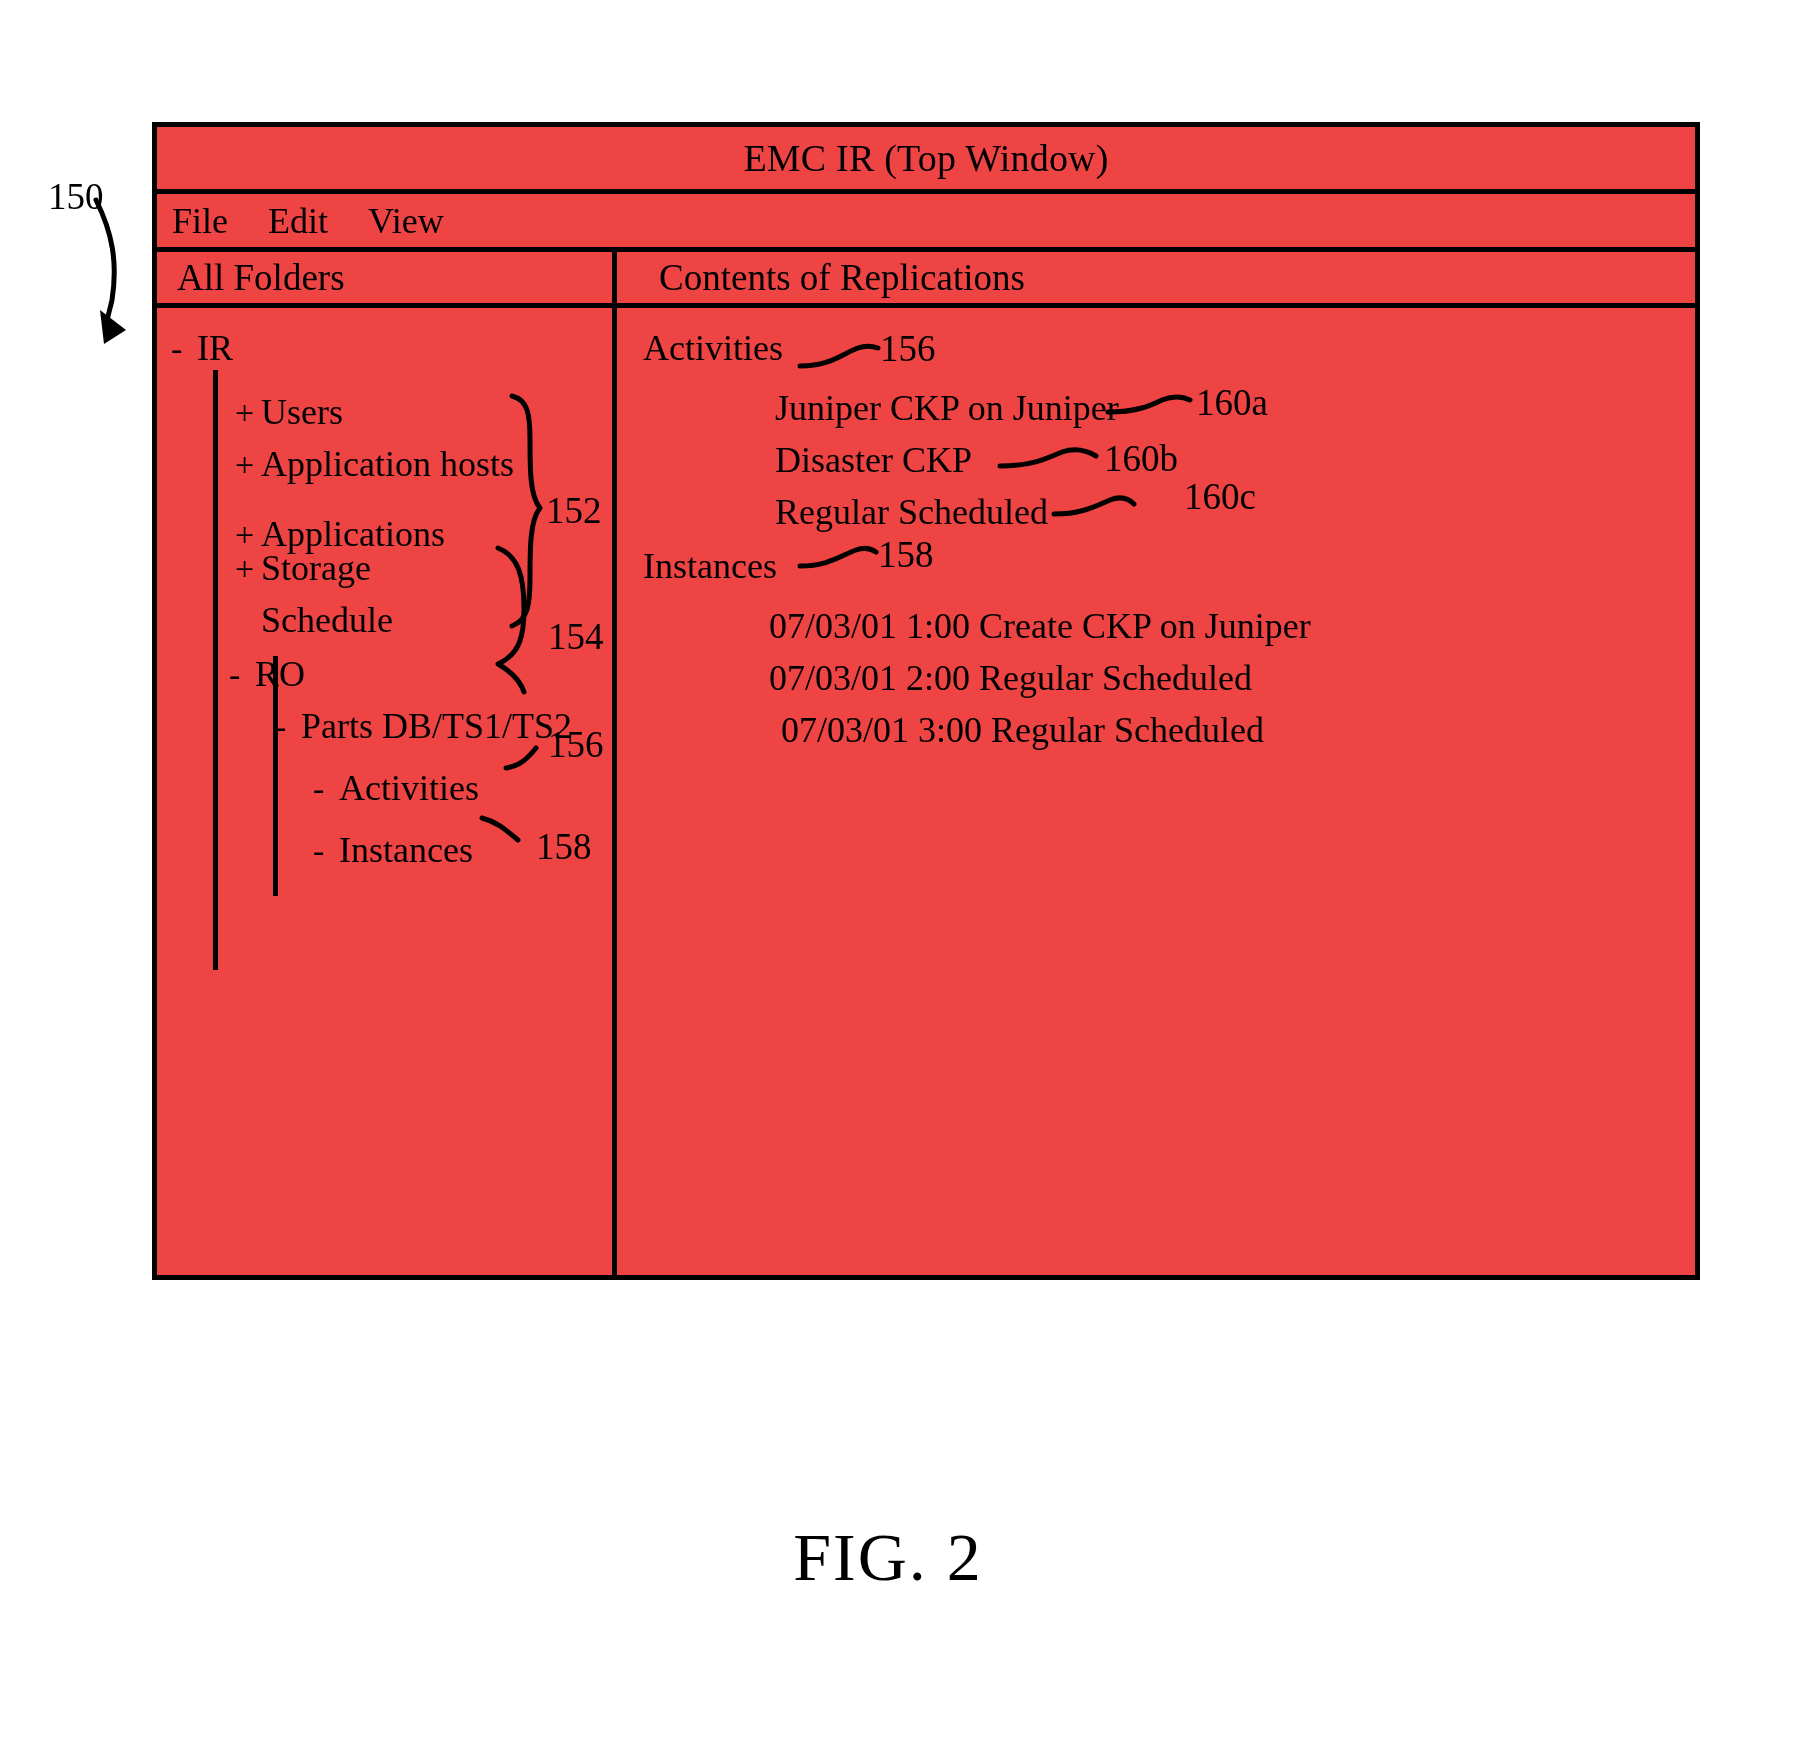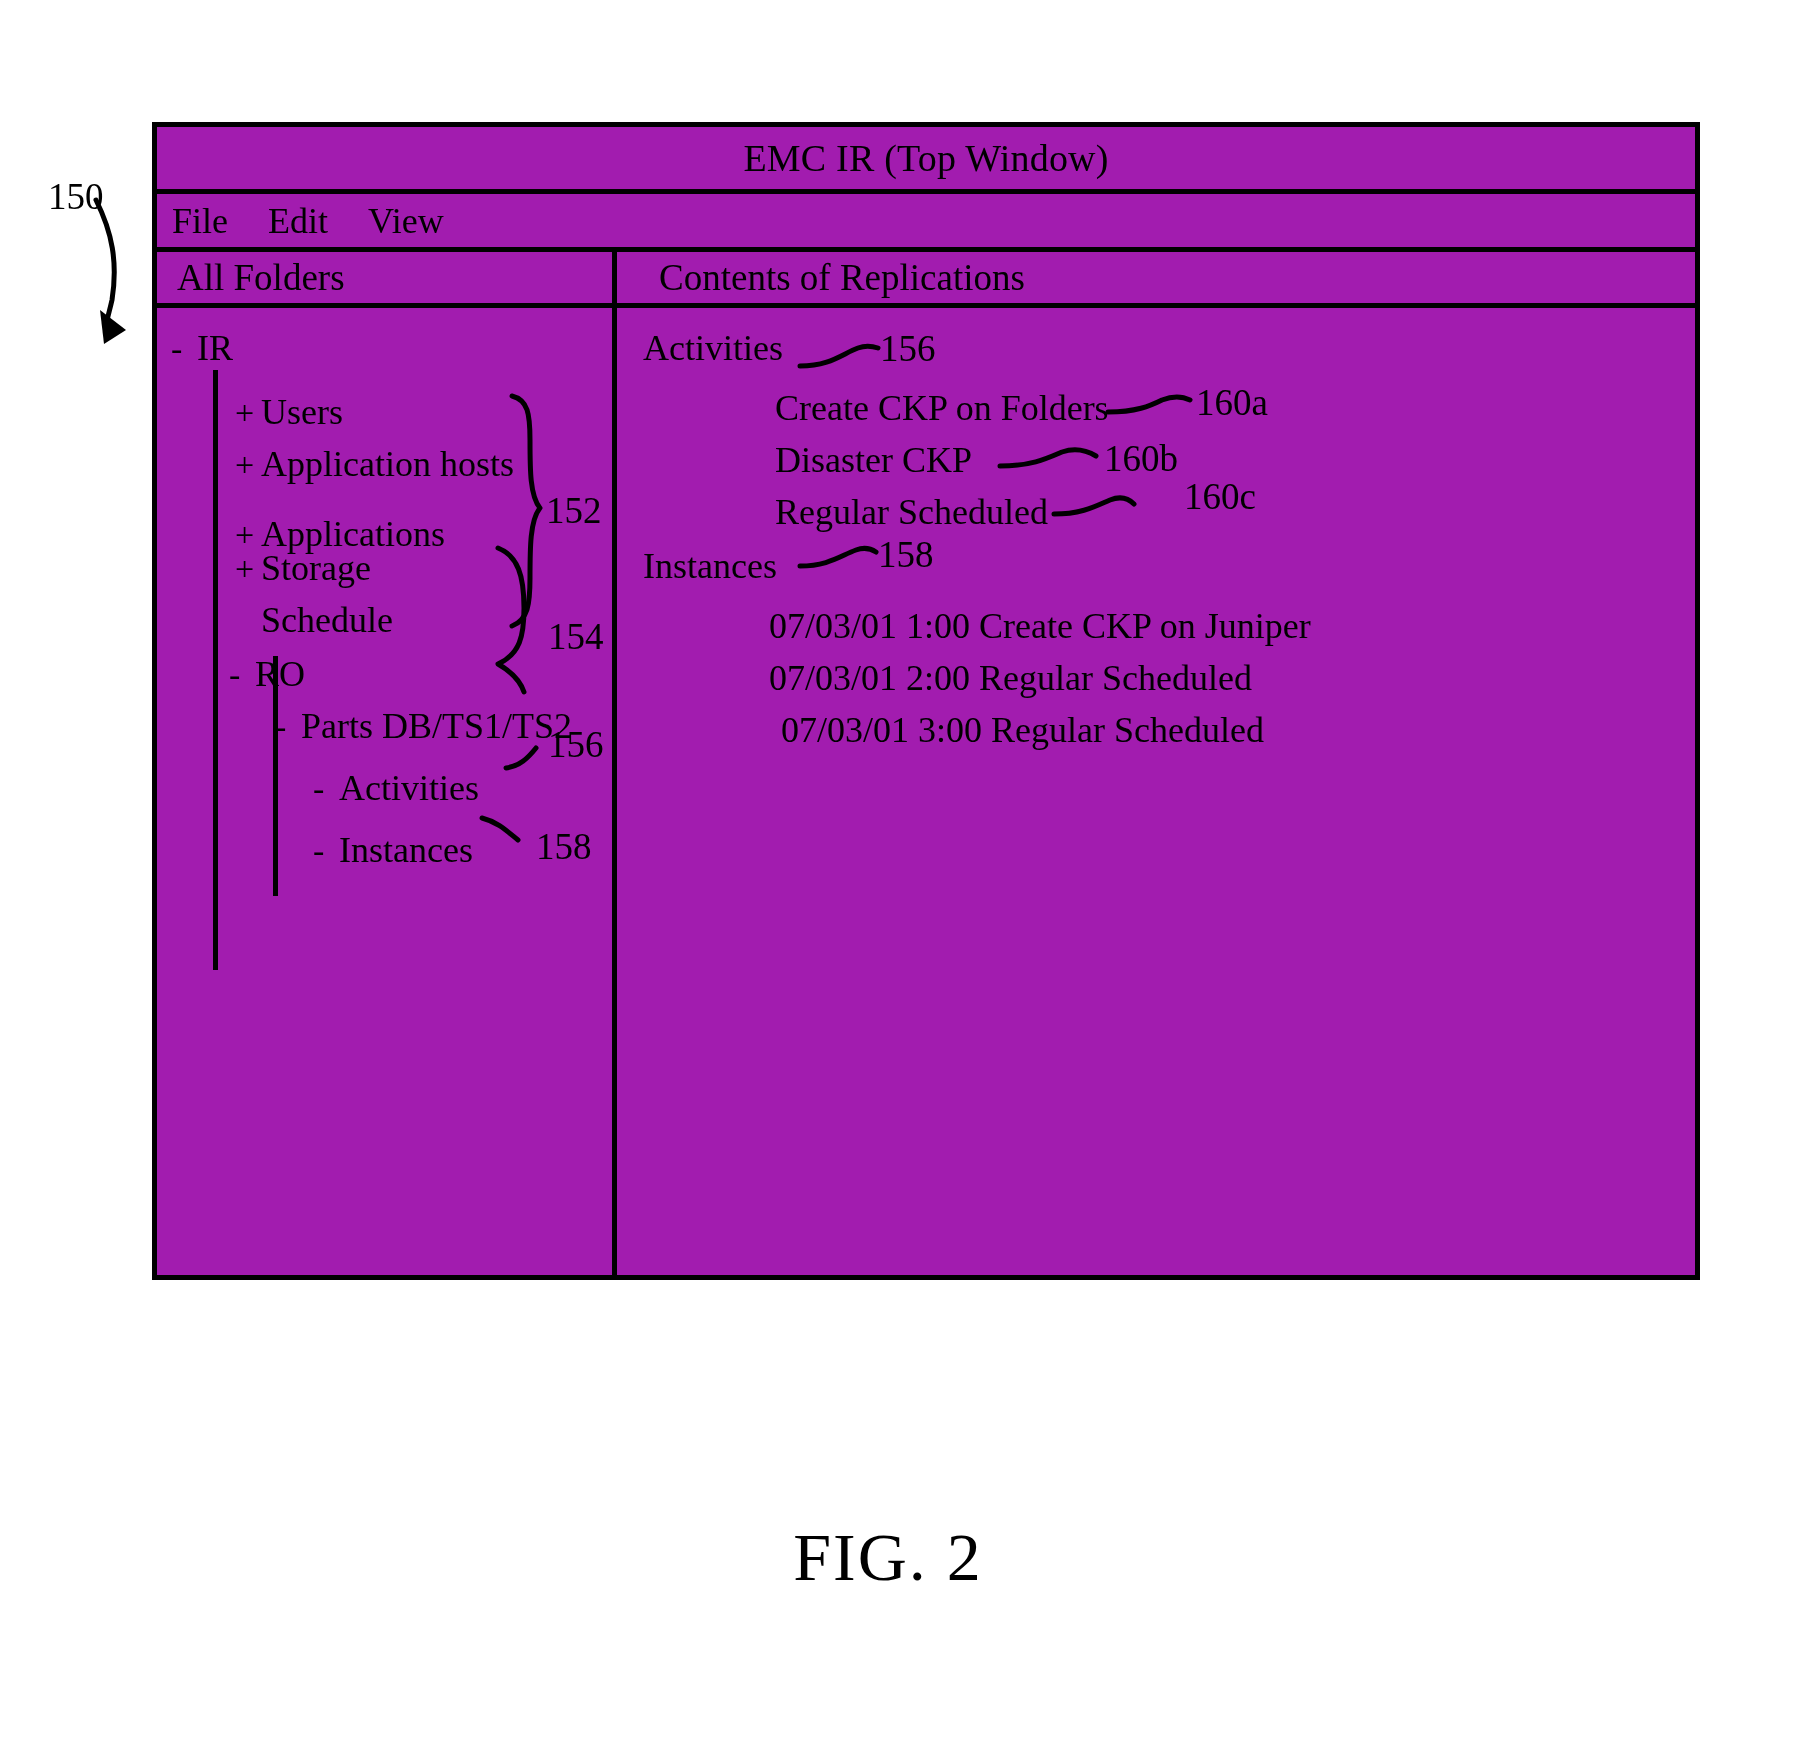"EMC IR (Top Window)" .window { background: #a21caf -> #ef4444 }
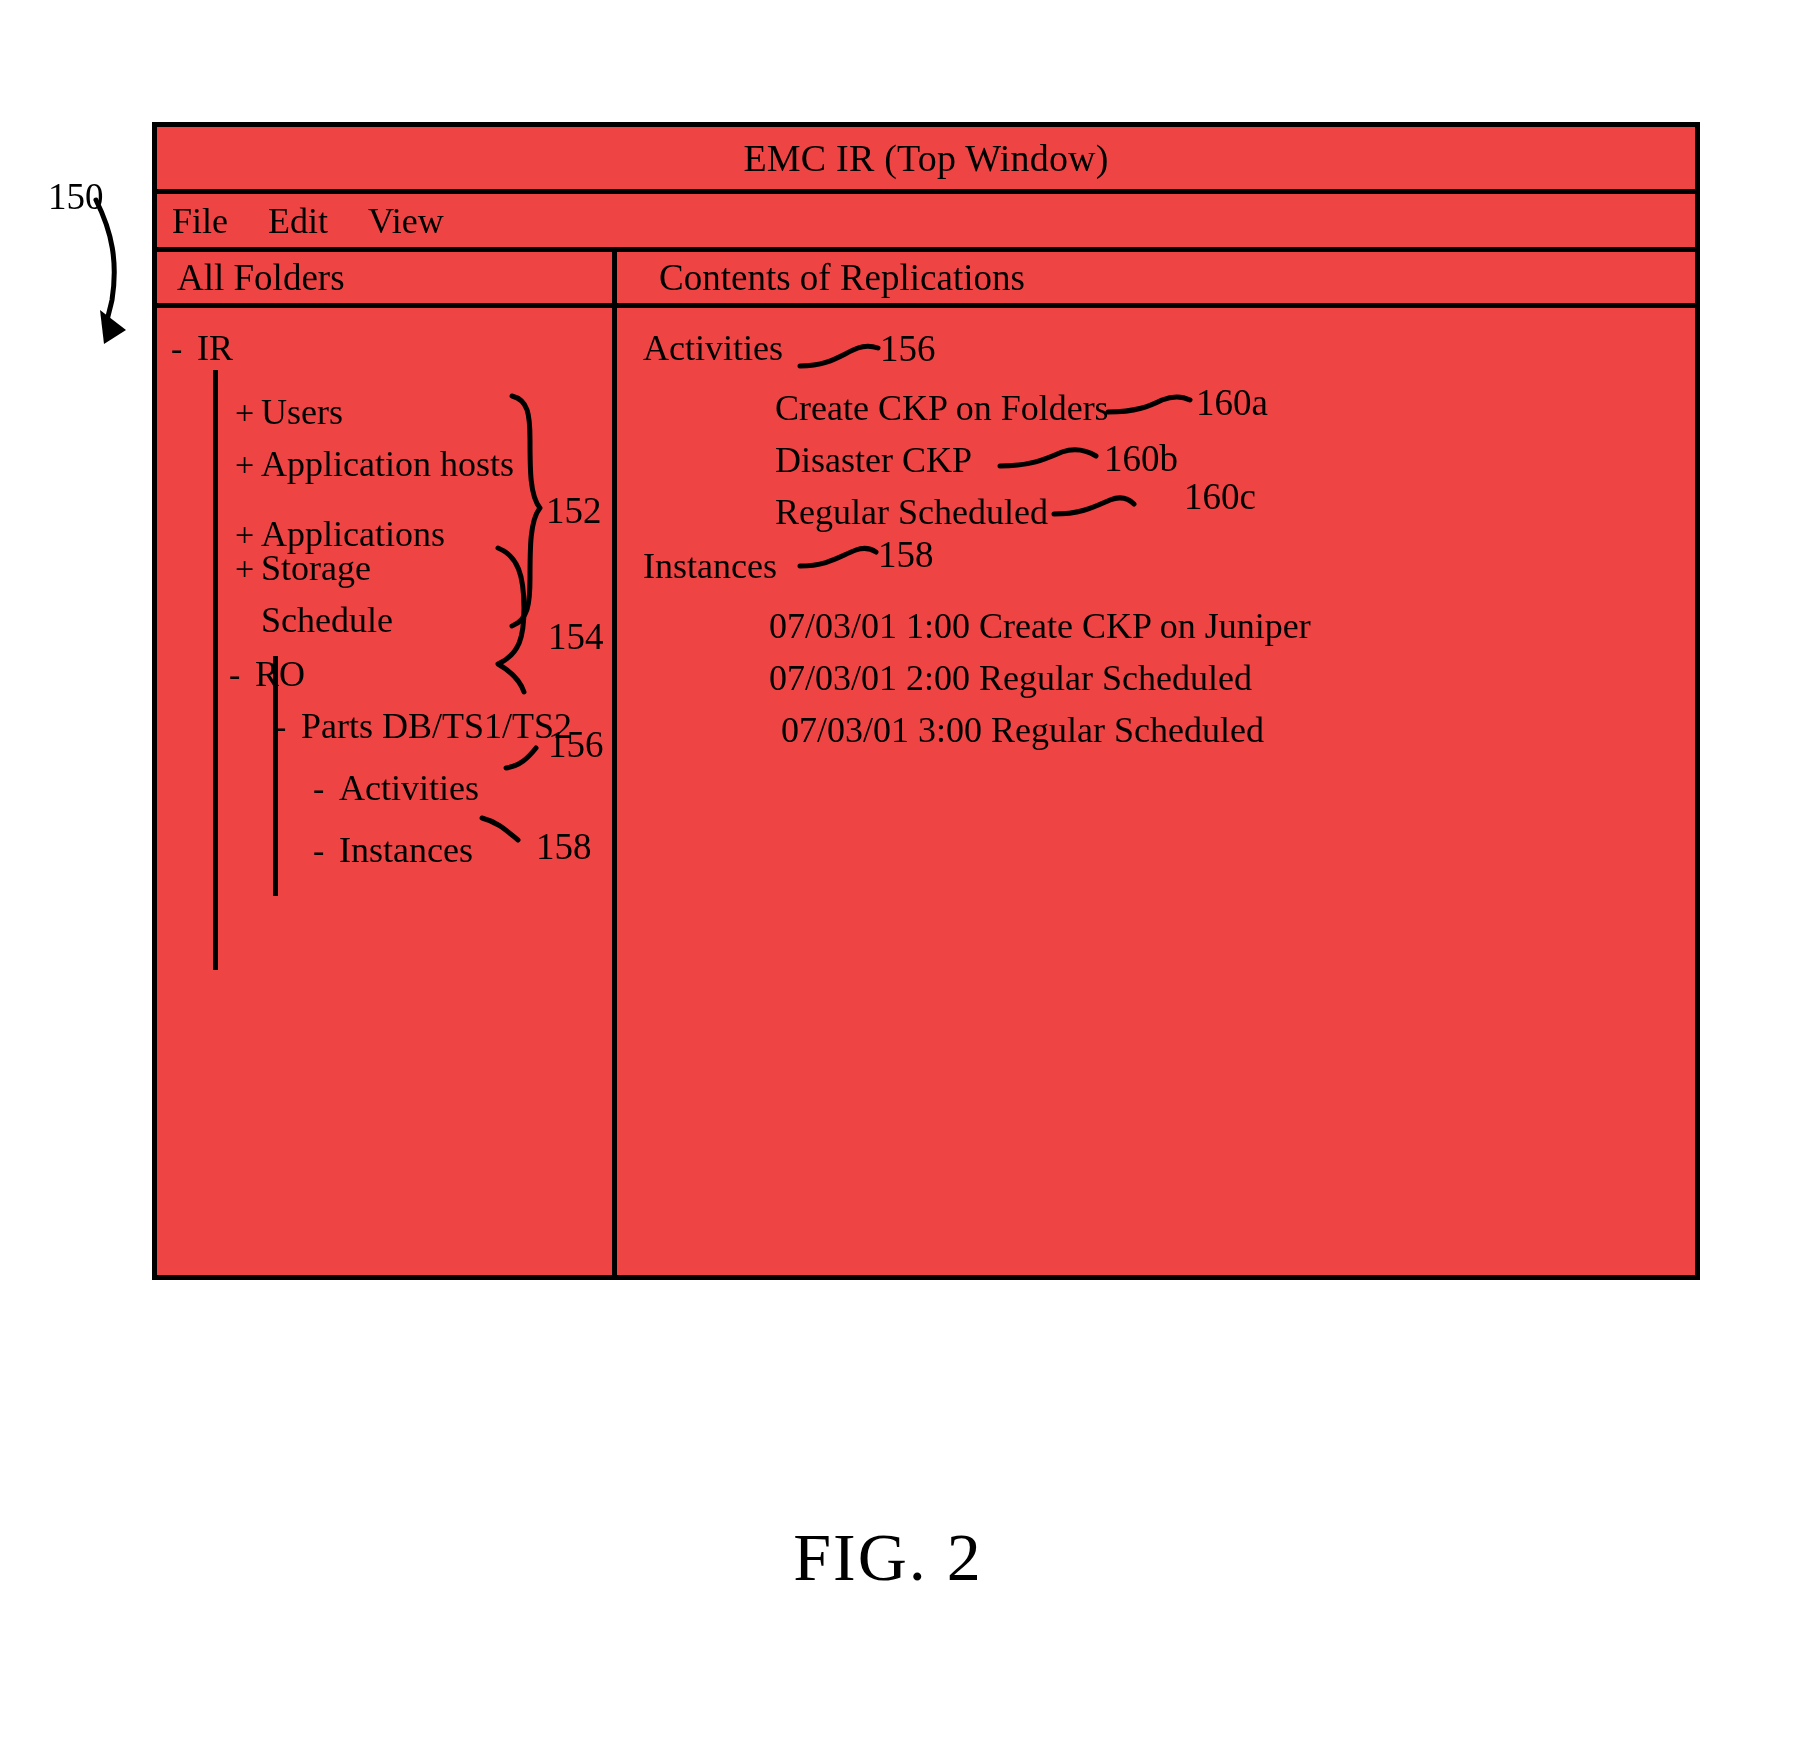"Create CKP on Folders" div.contents-line { text: Create CKP on Folders -> Juniper CKP on Juniper }
